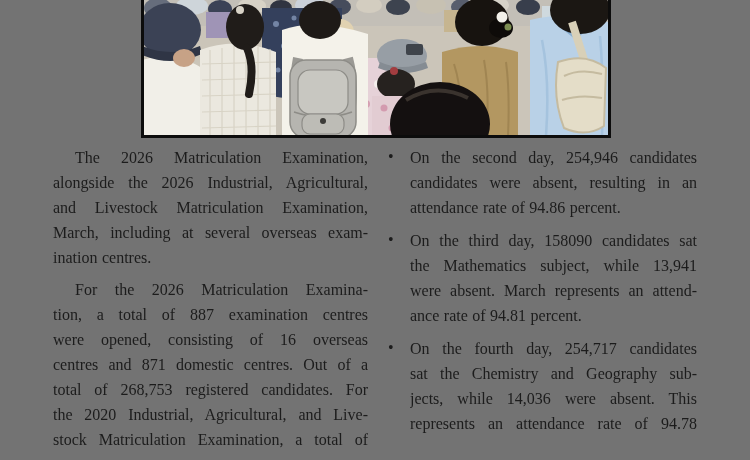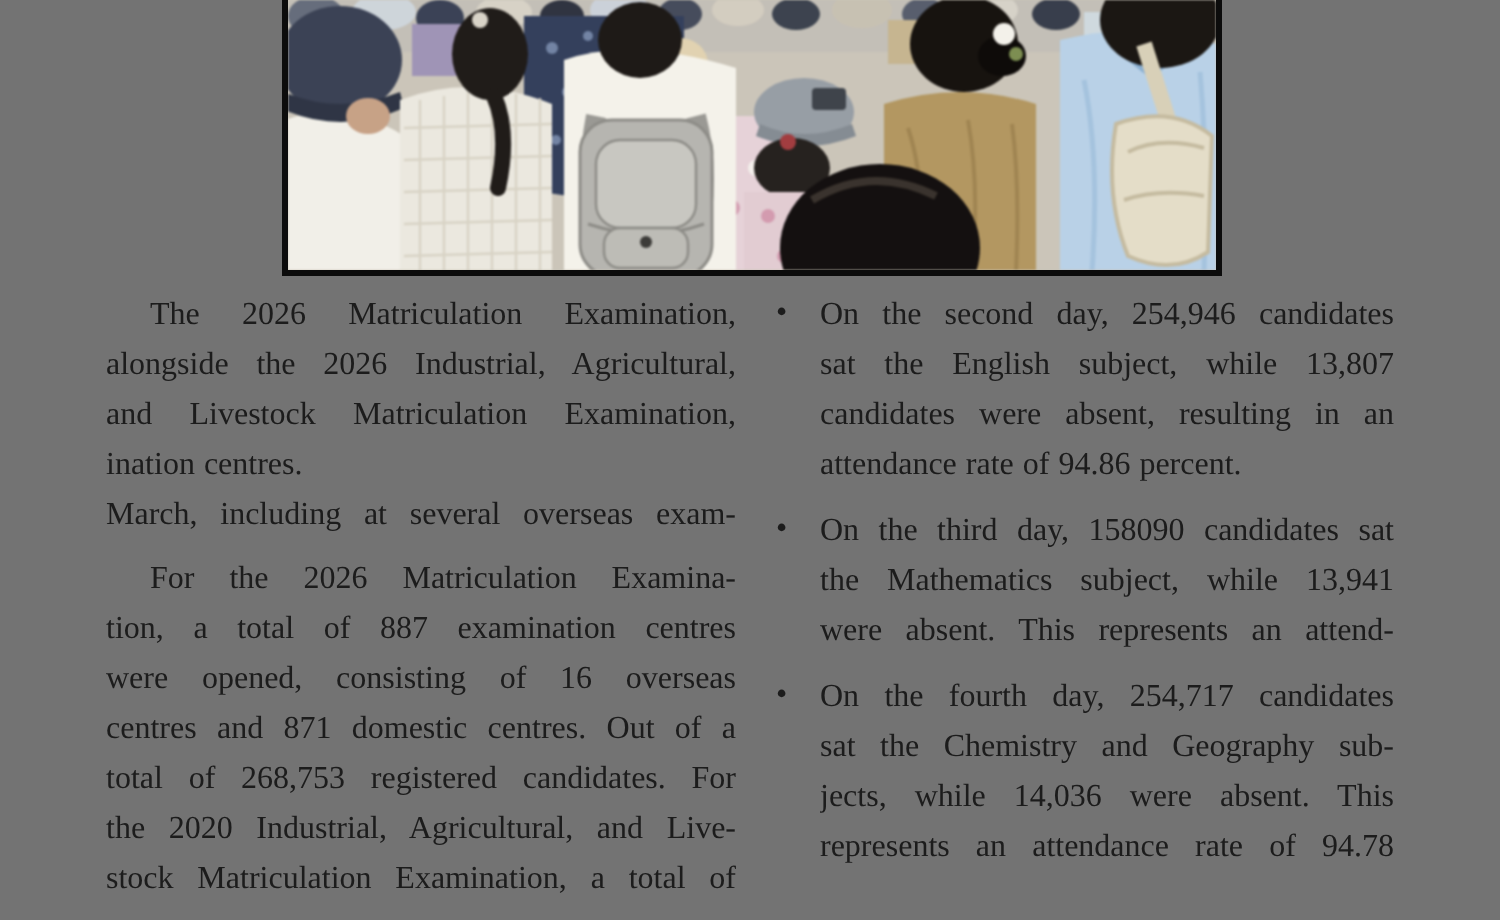"sat the English subject, while" div.line { html: <div>sat the English subject, while 13,807</div> -> none }
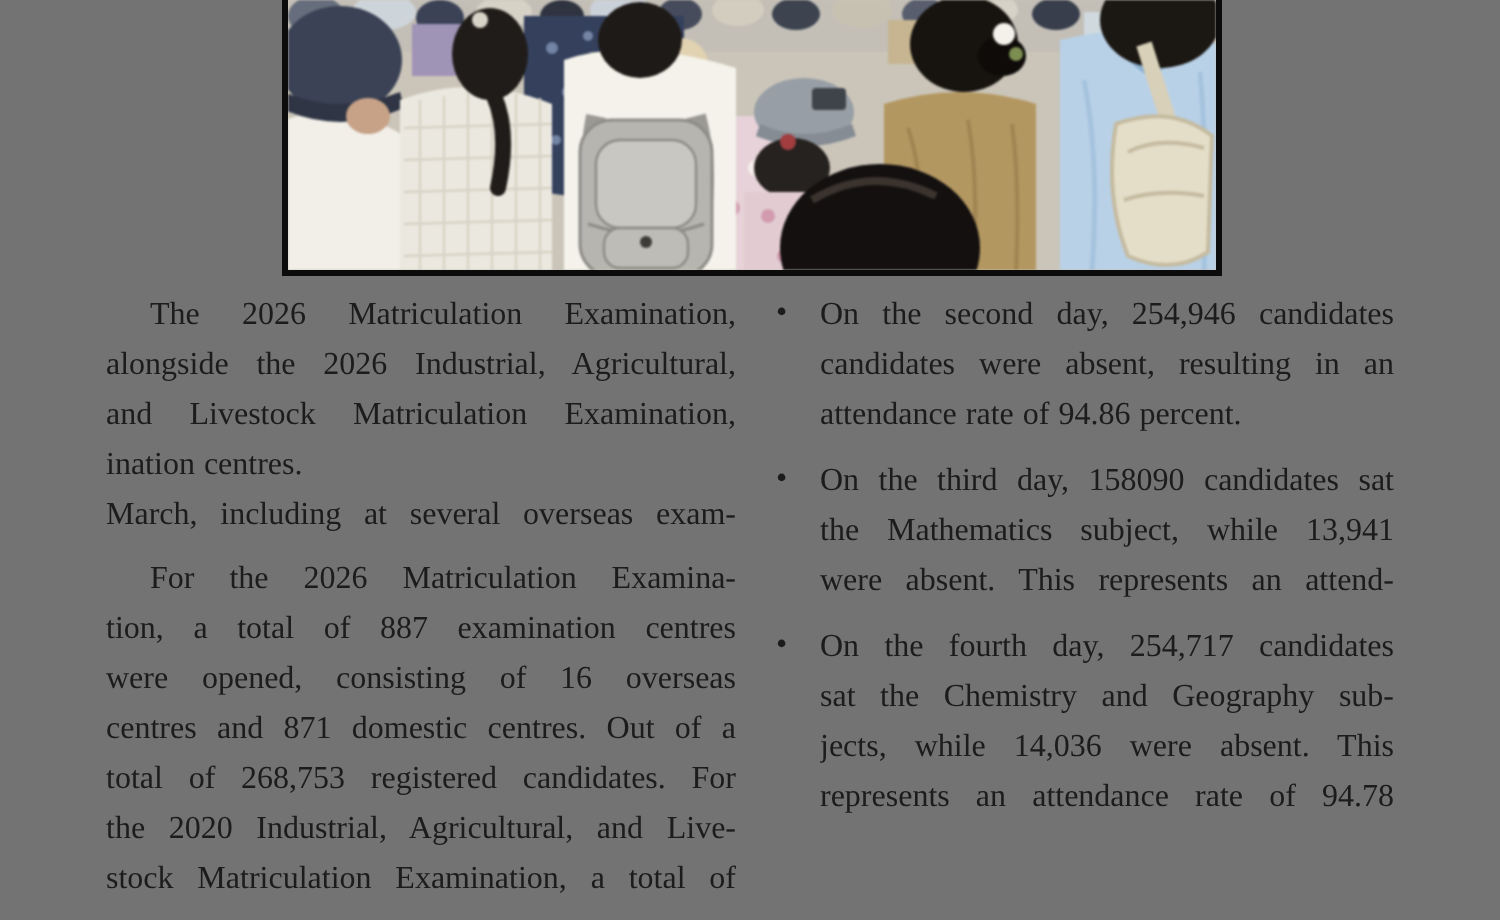"ination centres." div.line { order: before "March, including at several overseas" -> after "March, including at several overseas" }
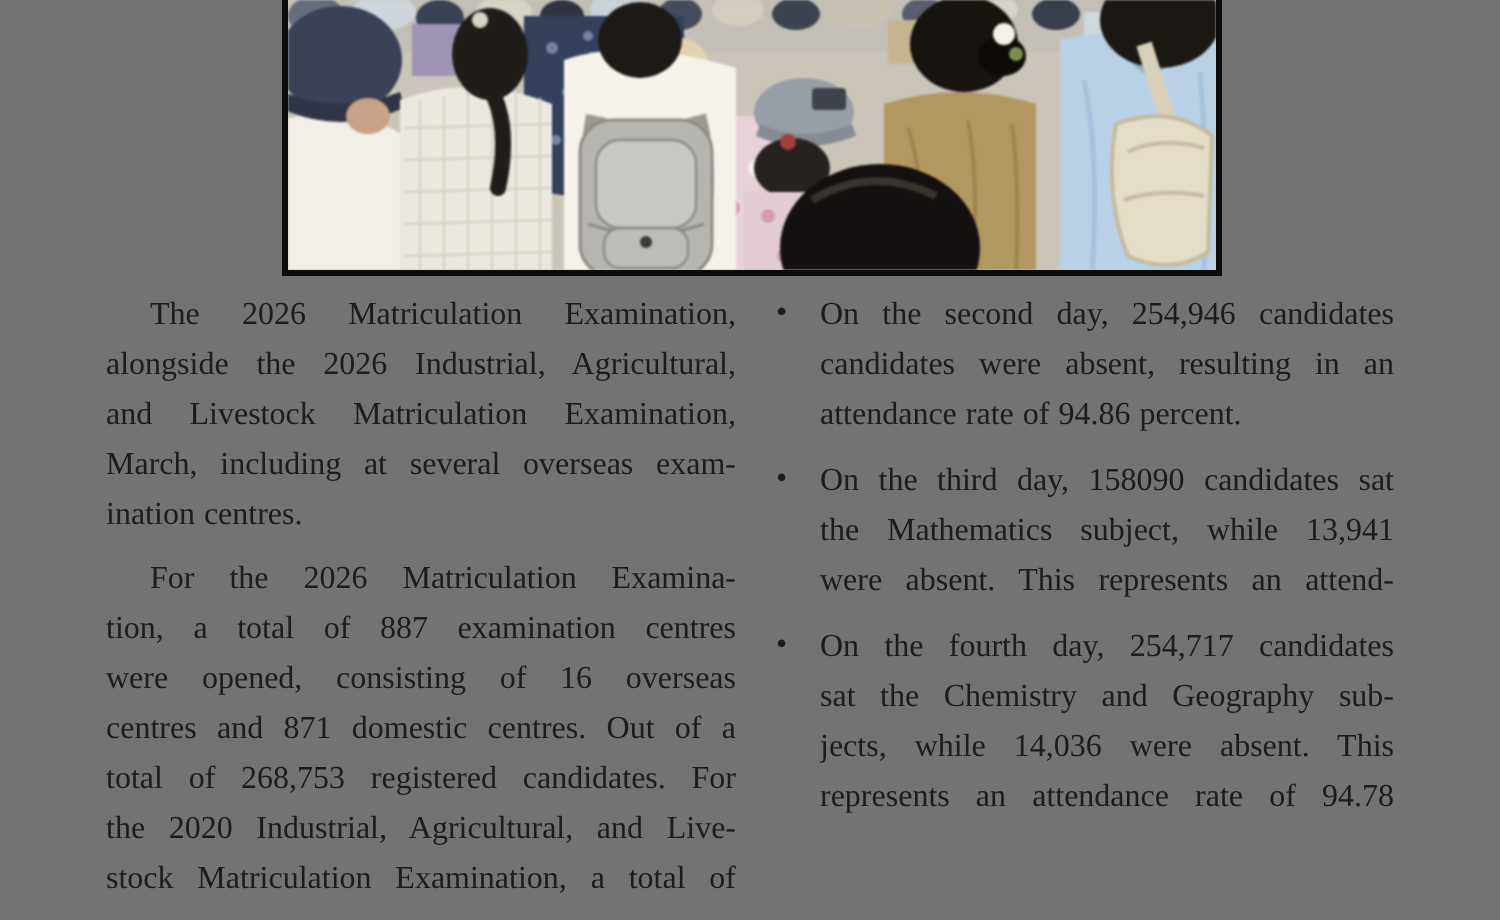"were absent. This represents an" div.line { text: This -> March }
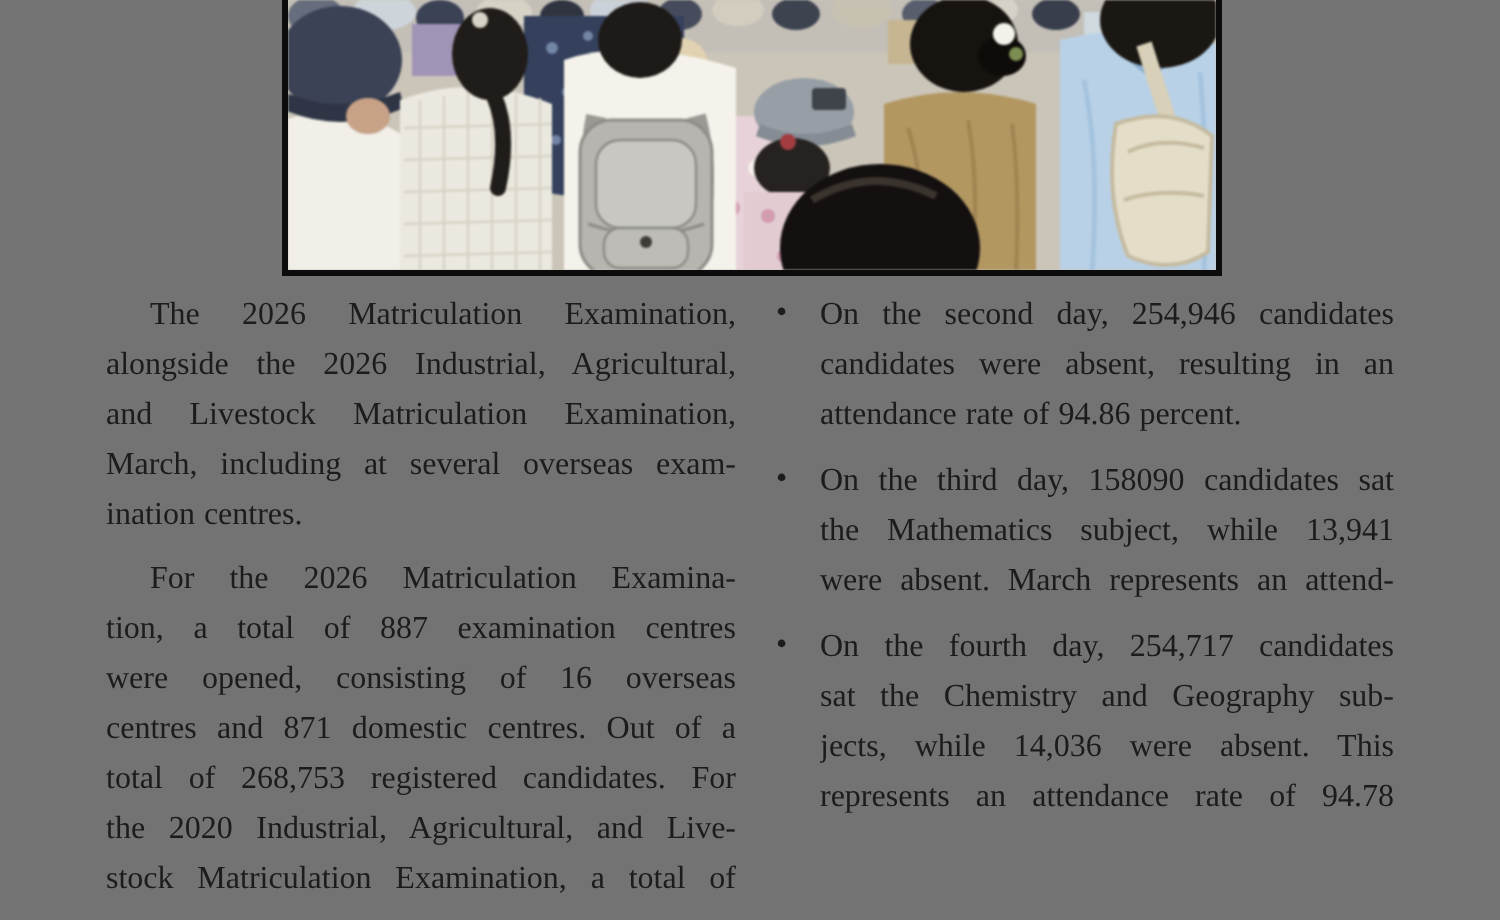"ance rate of 94.81 percent." div.line { html: none -> <div>ance rate of 94.81 percent.</div> }
